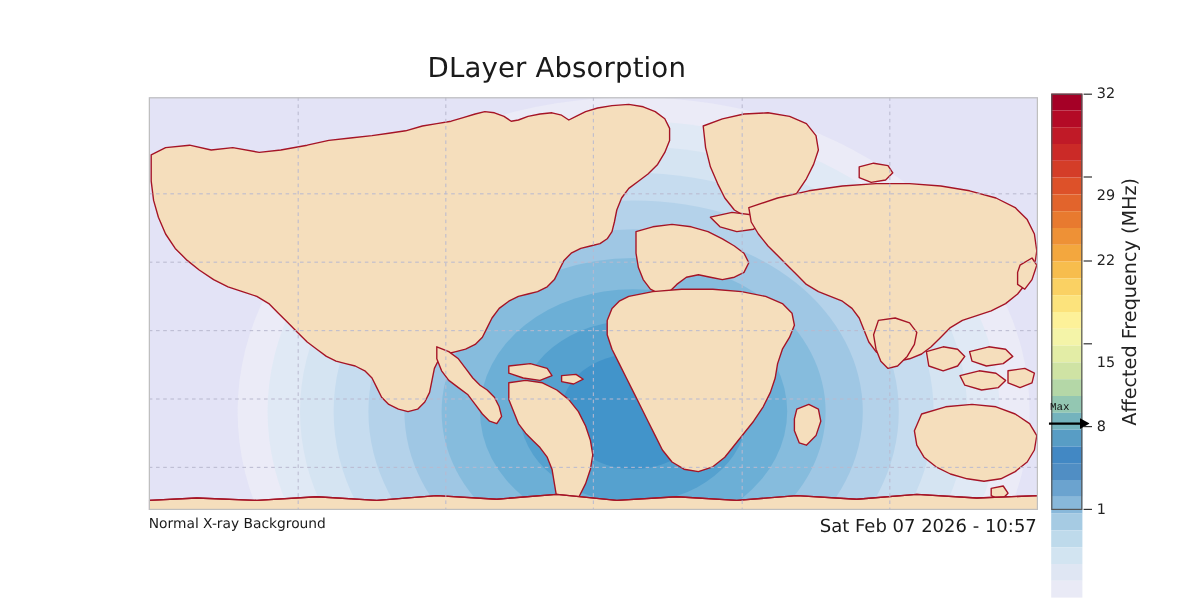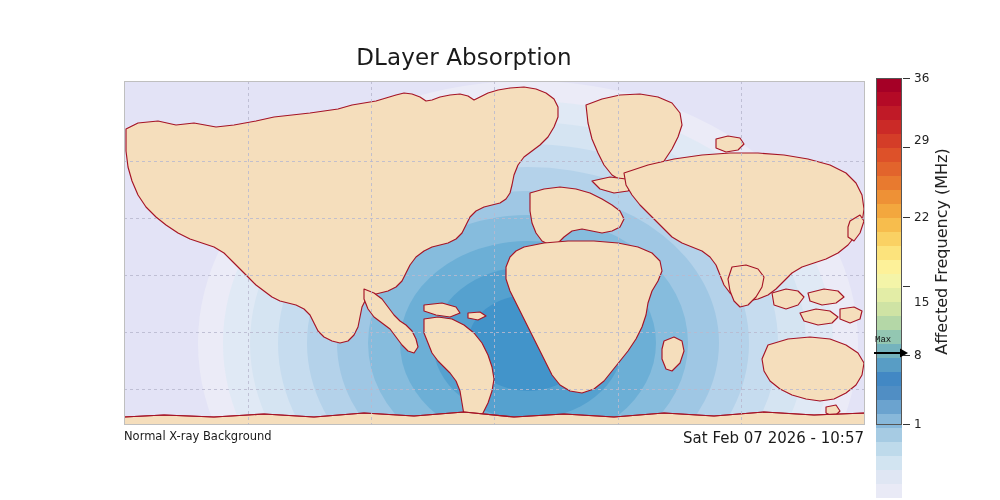"36" div.cb-lbl { text: 36 -> 32 }
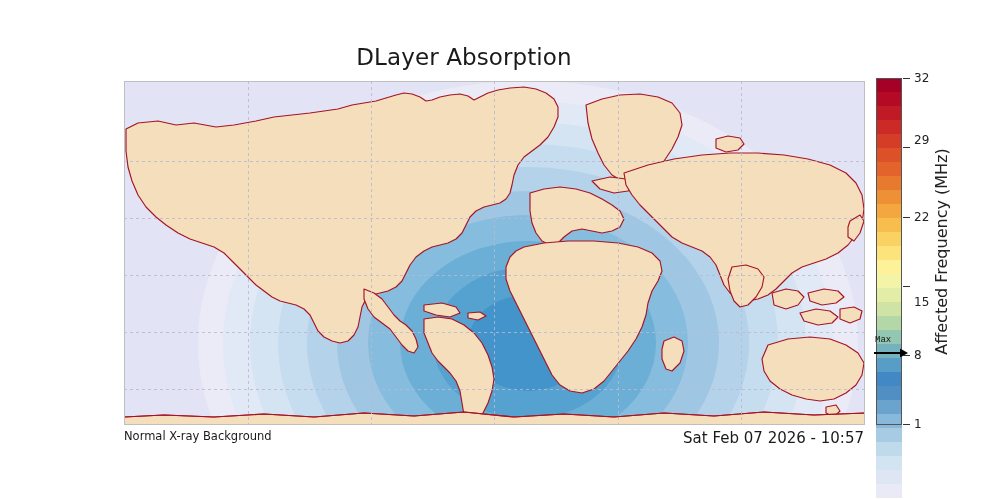"29" div.cb-lbl { top: 62px -> 85px }
